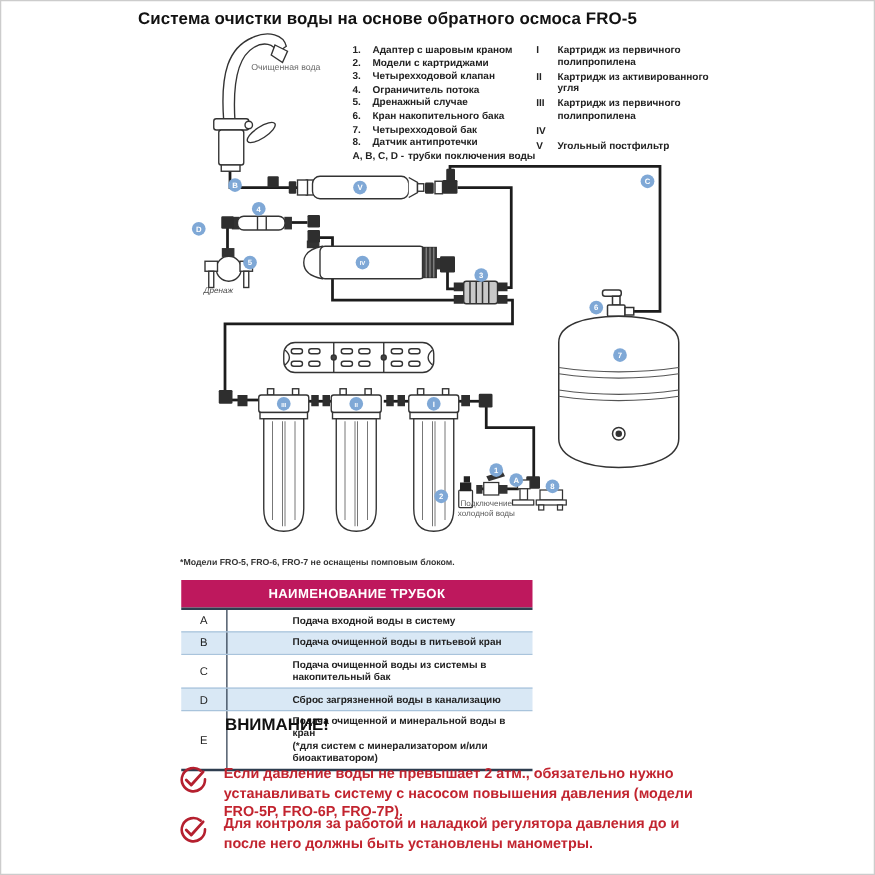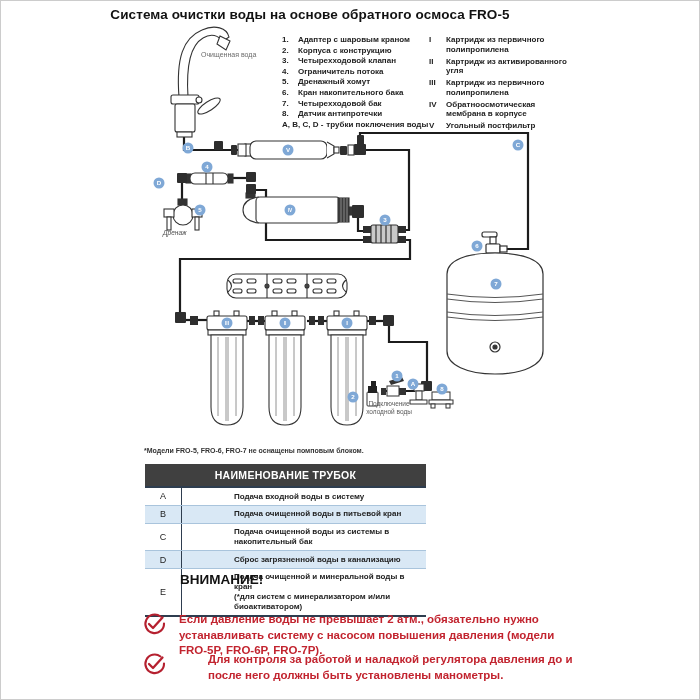"Корпуса с конструкцию" span.label { text: Корпуса с конструкцию -> Модели с картриджами }
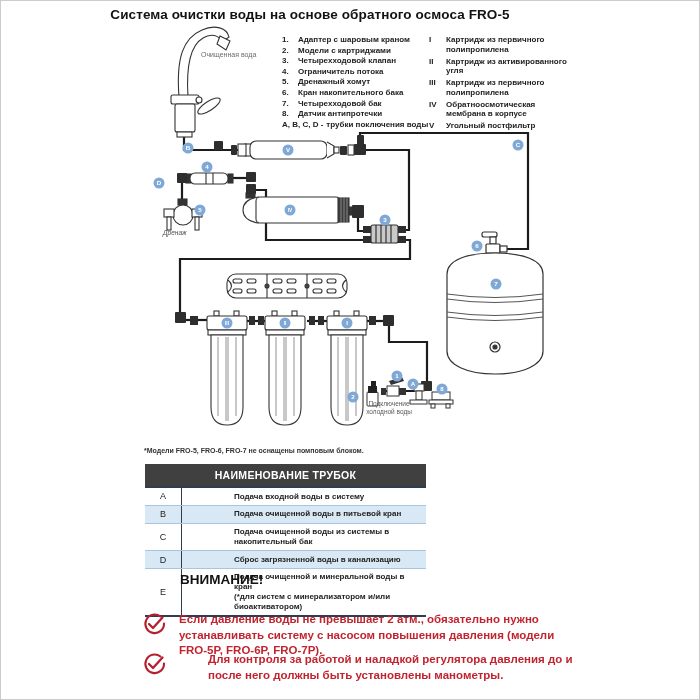"Дренажный хомут" span.label { text: хомут -> случае }
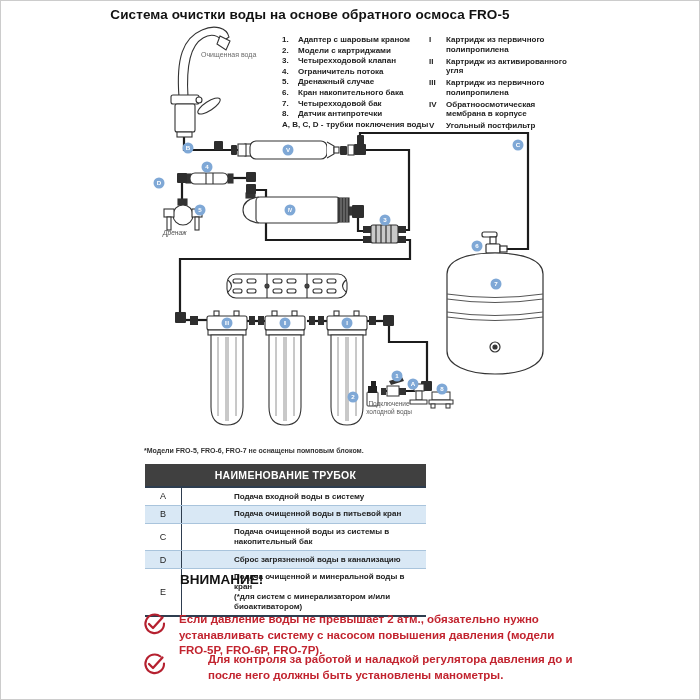"Обратноосмотическая мембрана в корпусе" span.label { html: <span>Обратноосмотическая мембрана в корпусе</span> -> none }
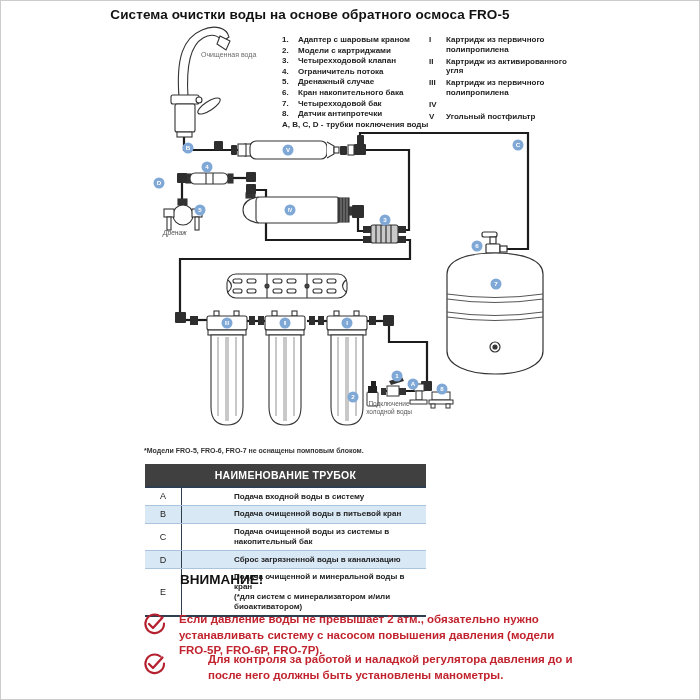"НАИМЕНОВАНИЕ ТРУБОК" .tt-header { background: #404040 -> #be185d }
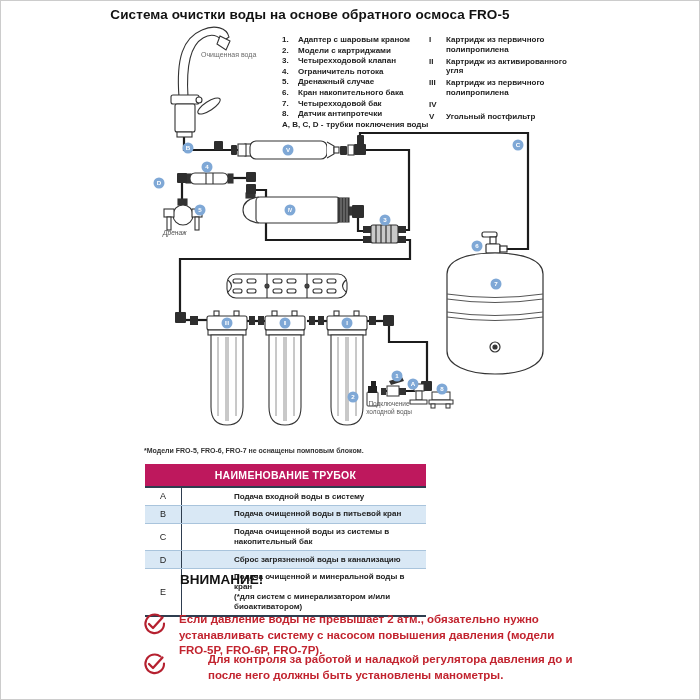"Для контроля за работой и" div.attn-item { gap: 29px -> none }
